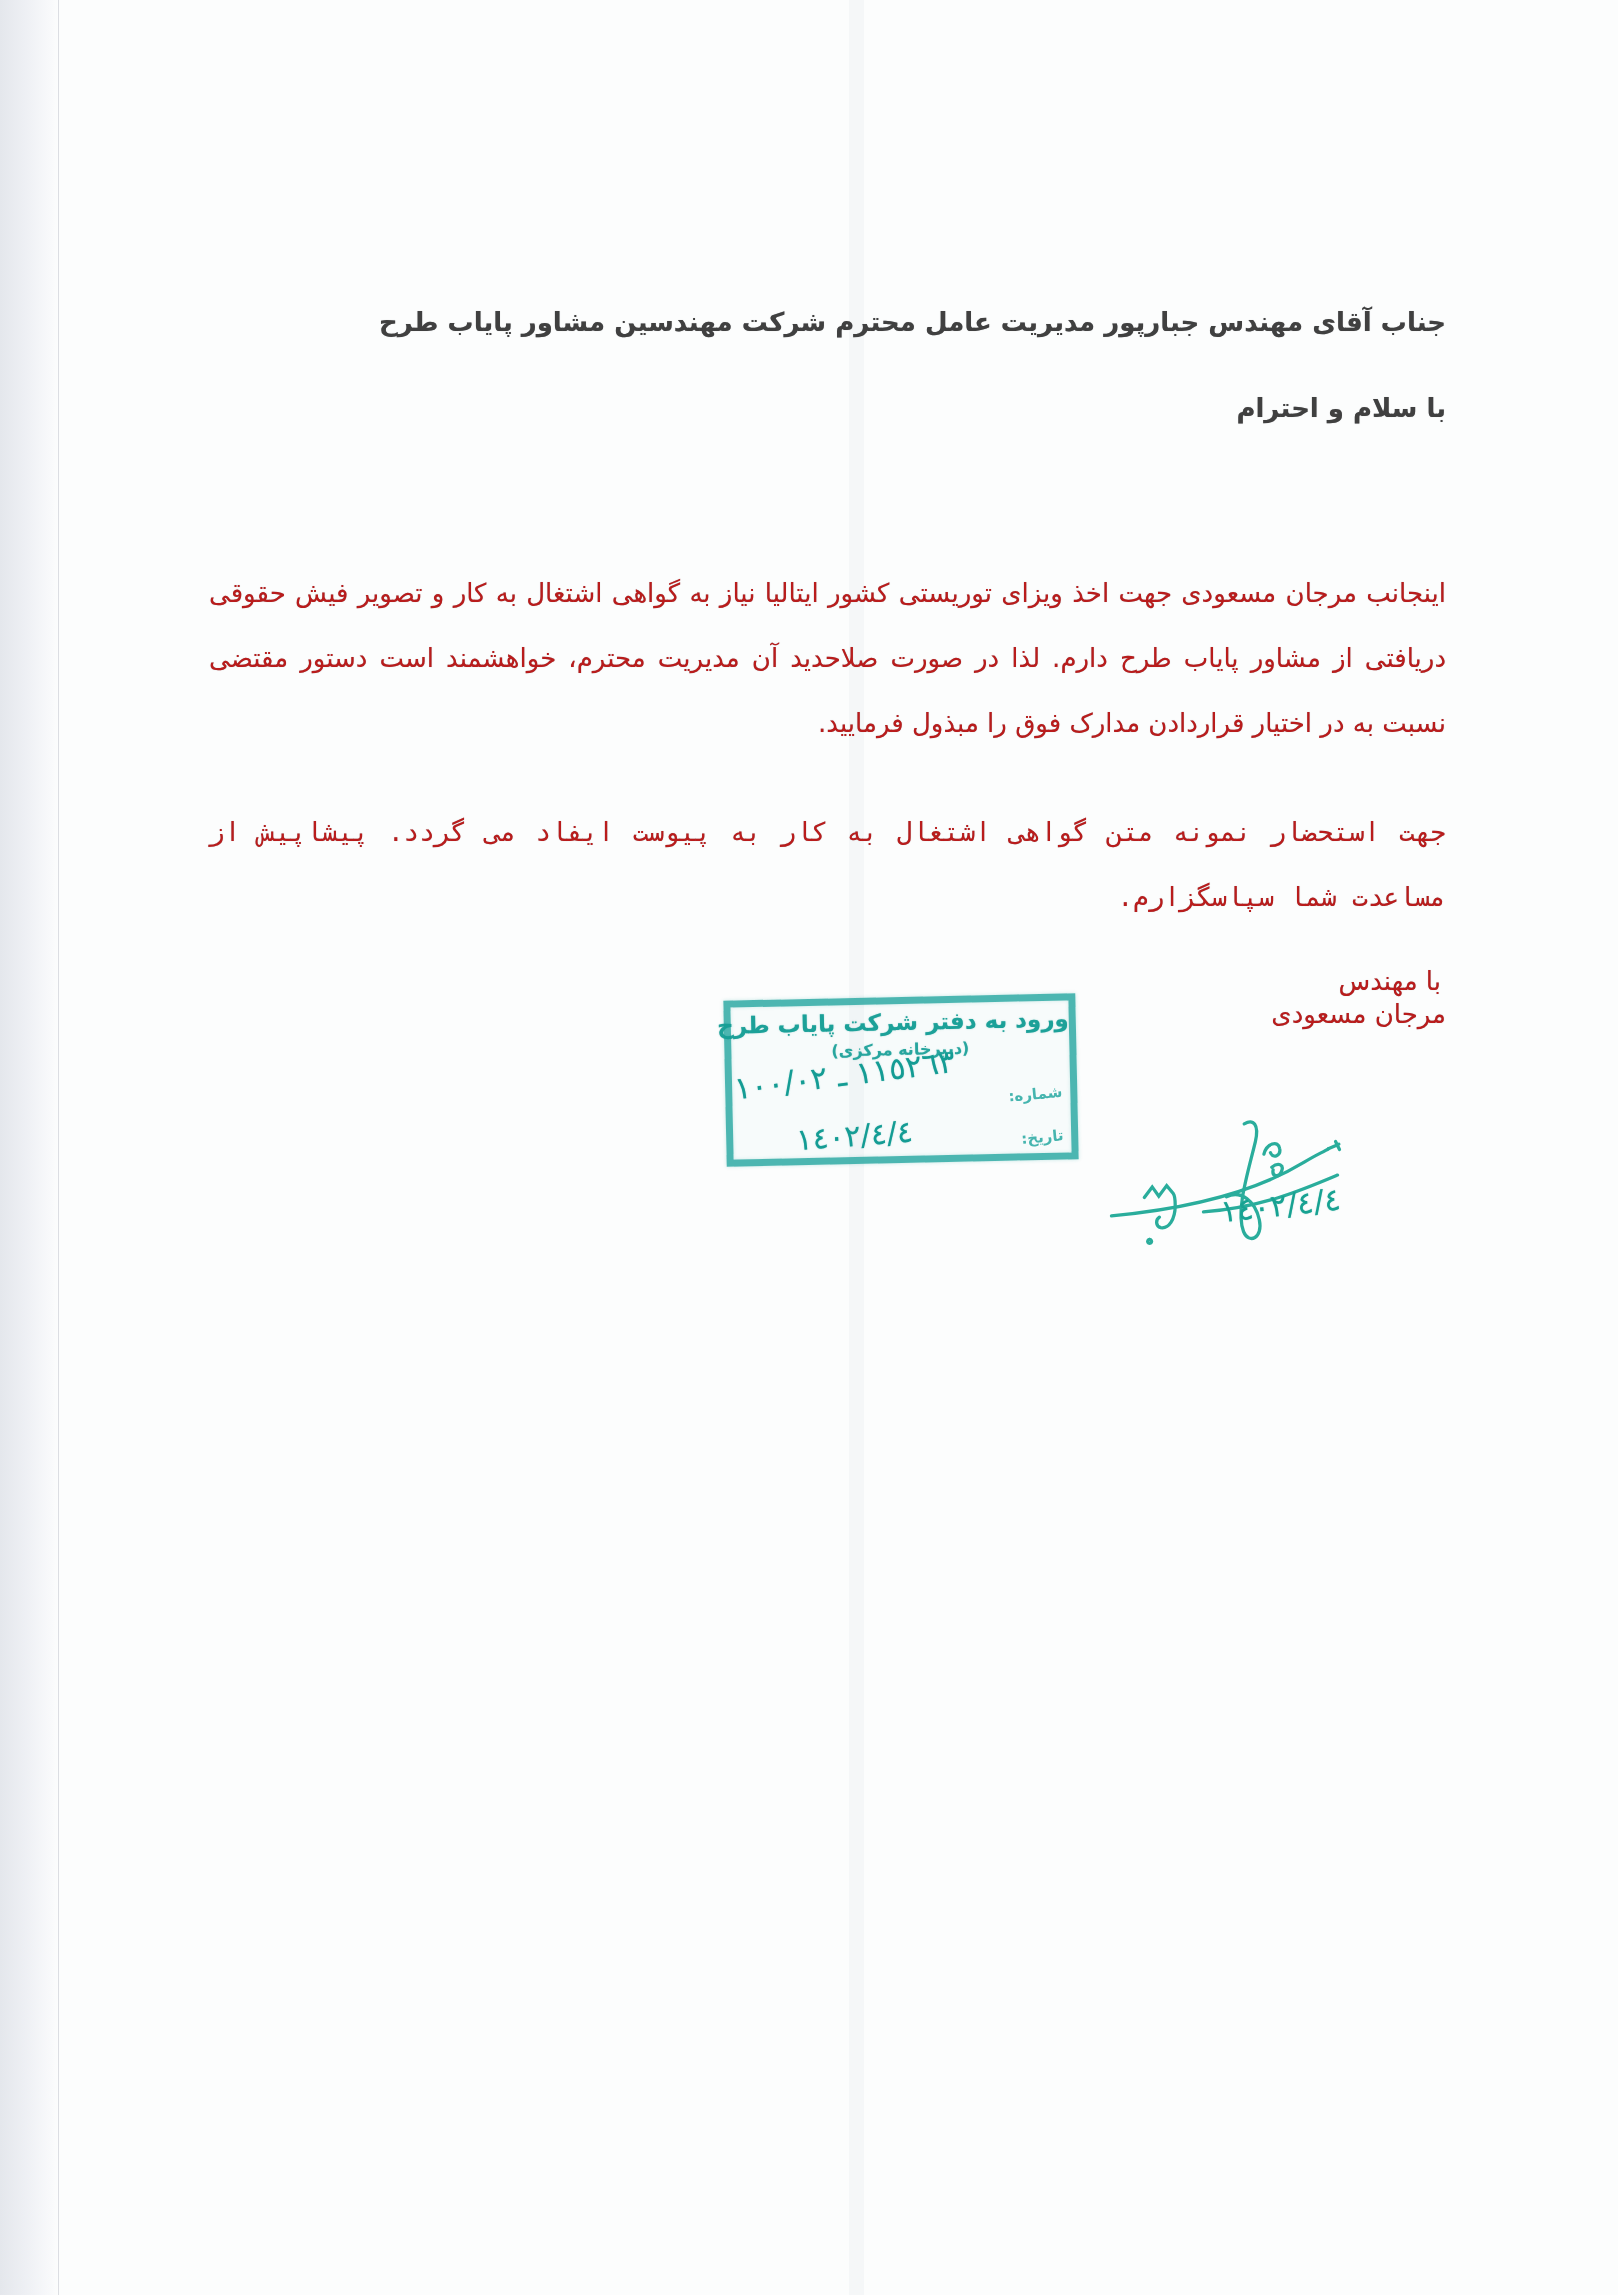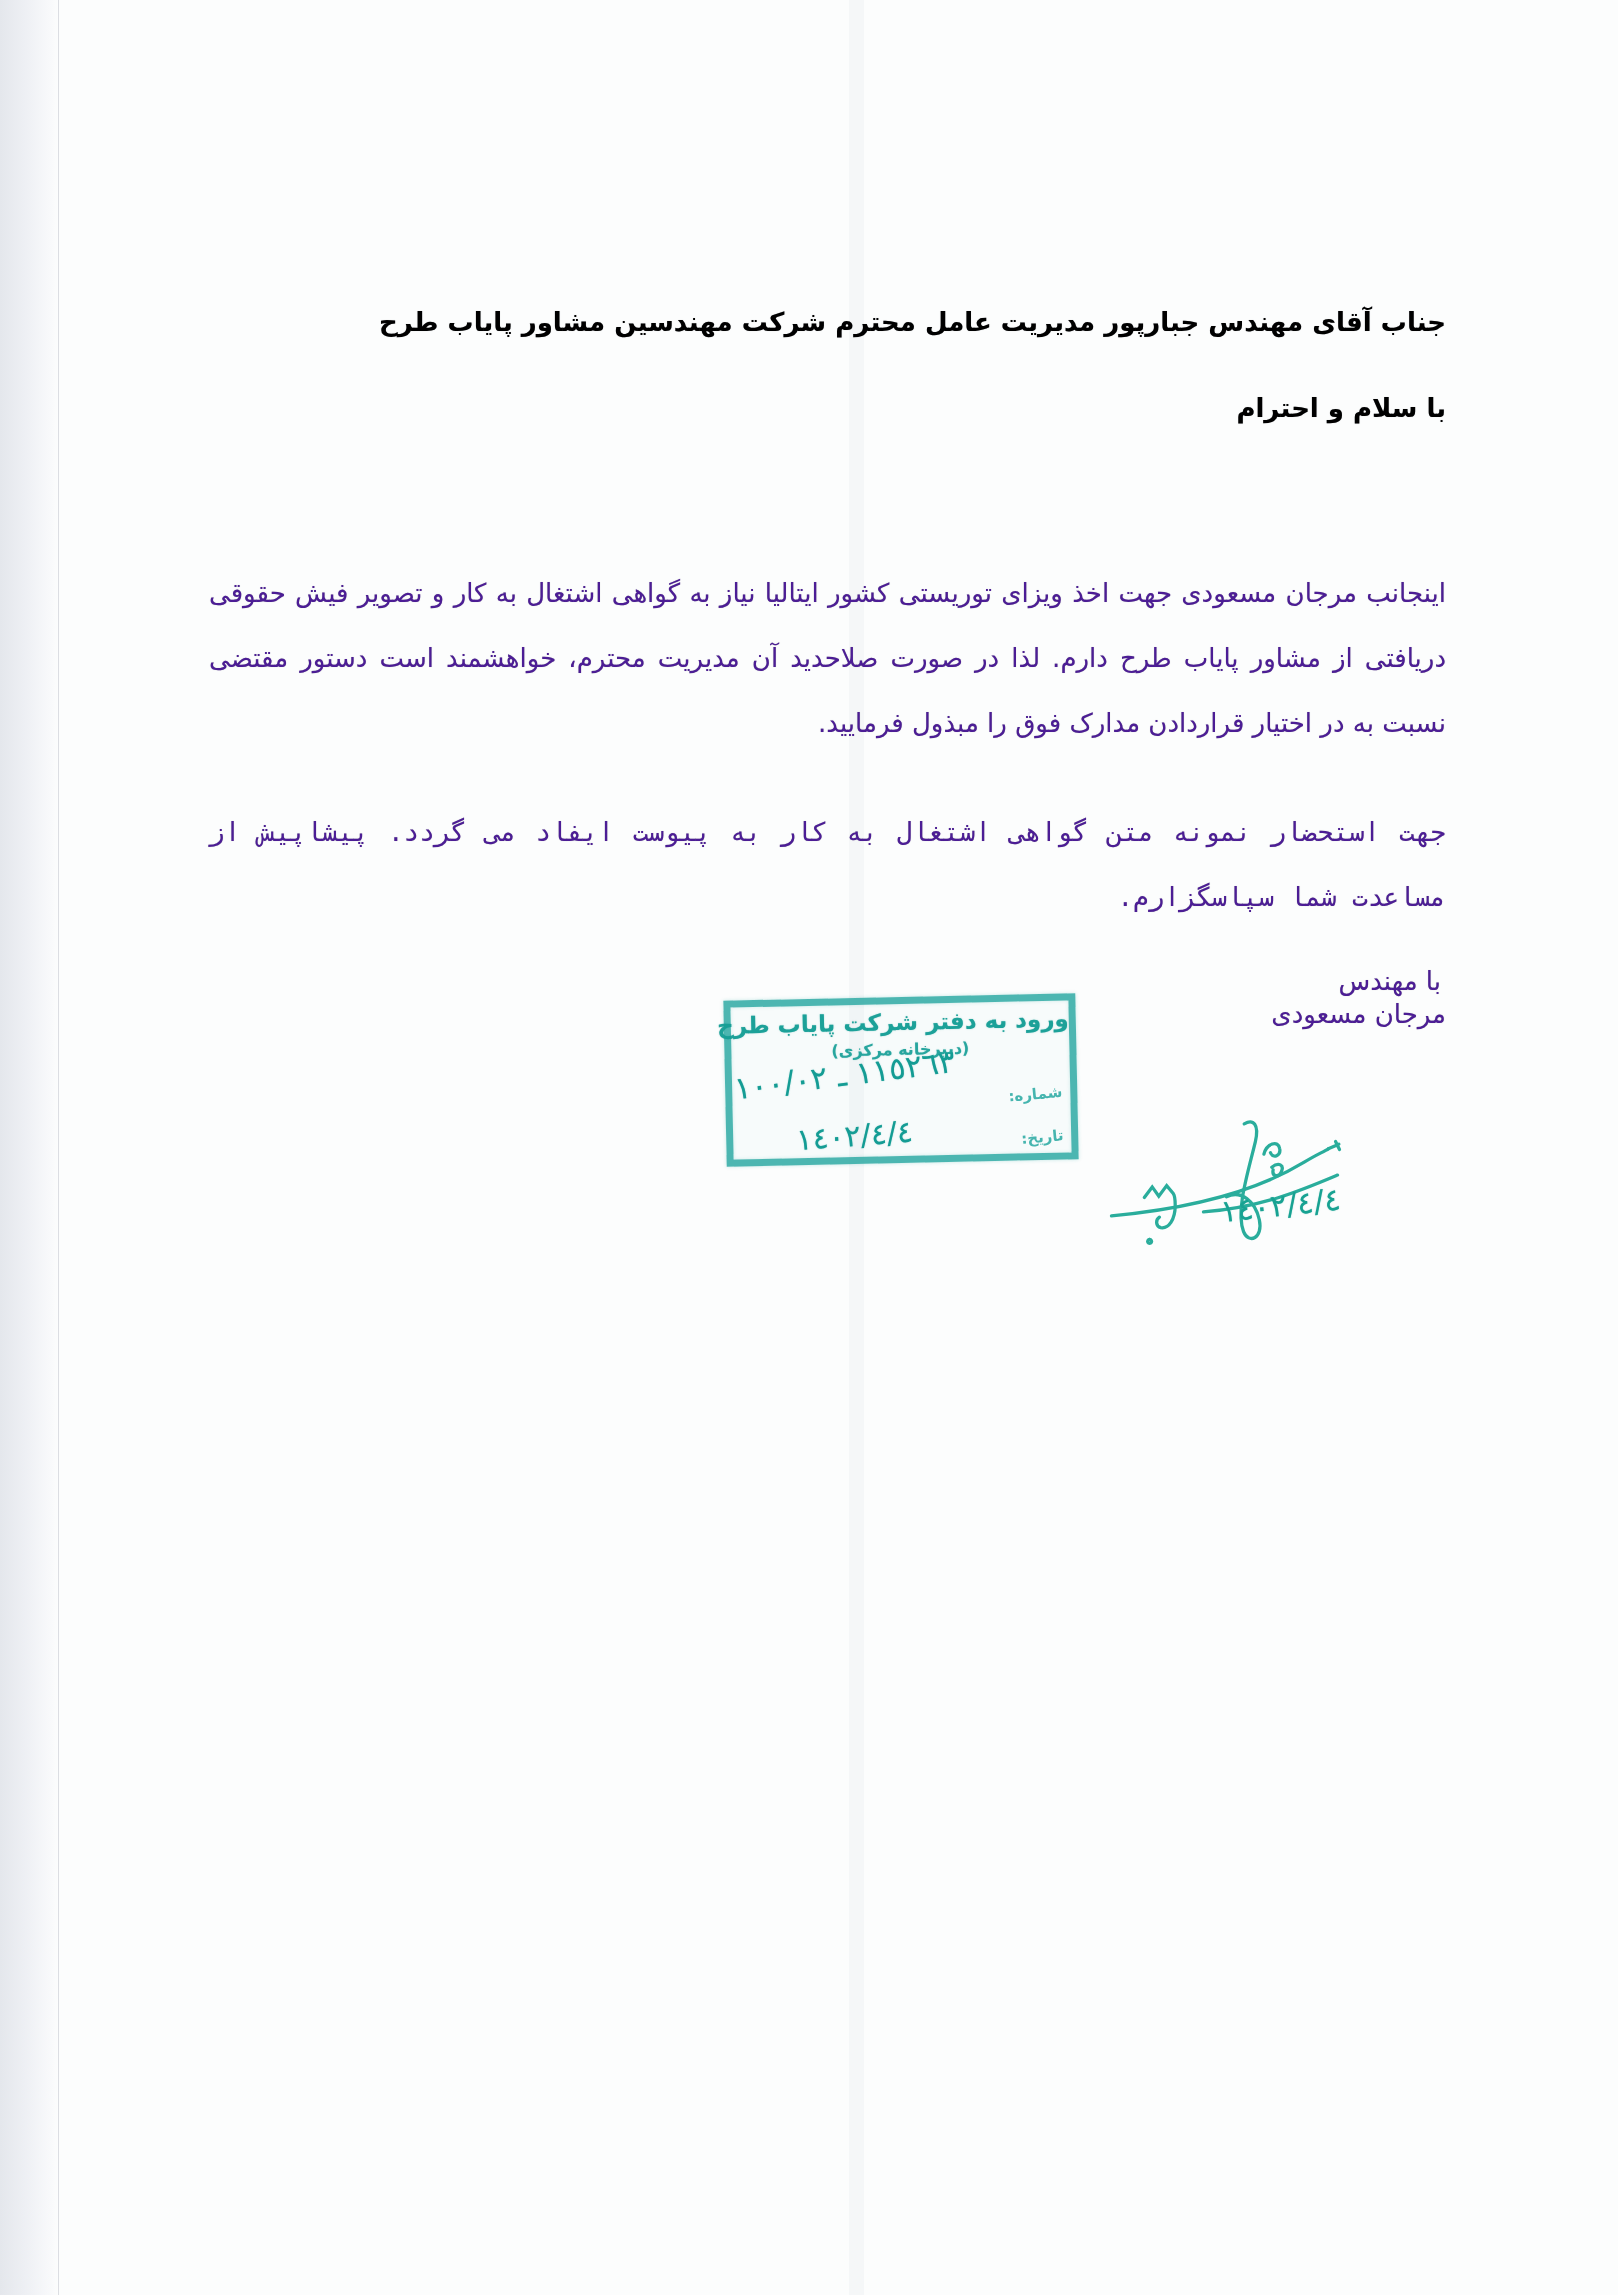"جناب آقای مهندس جبارپور مدیریت" .typed.bold { color: #000000 -> #404040 }
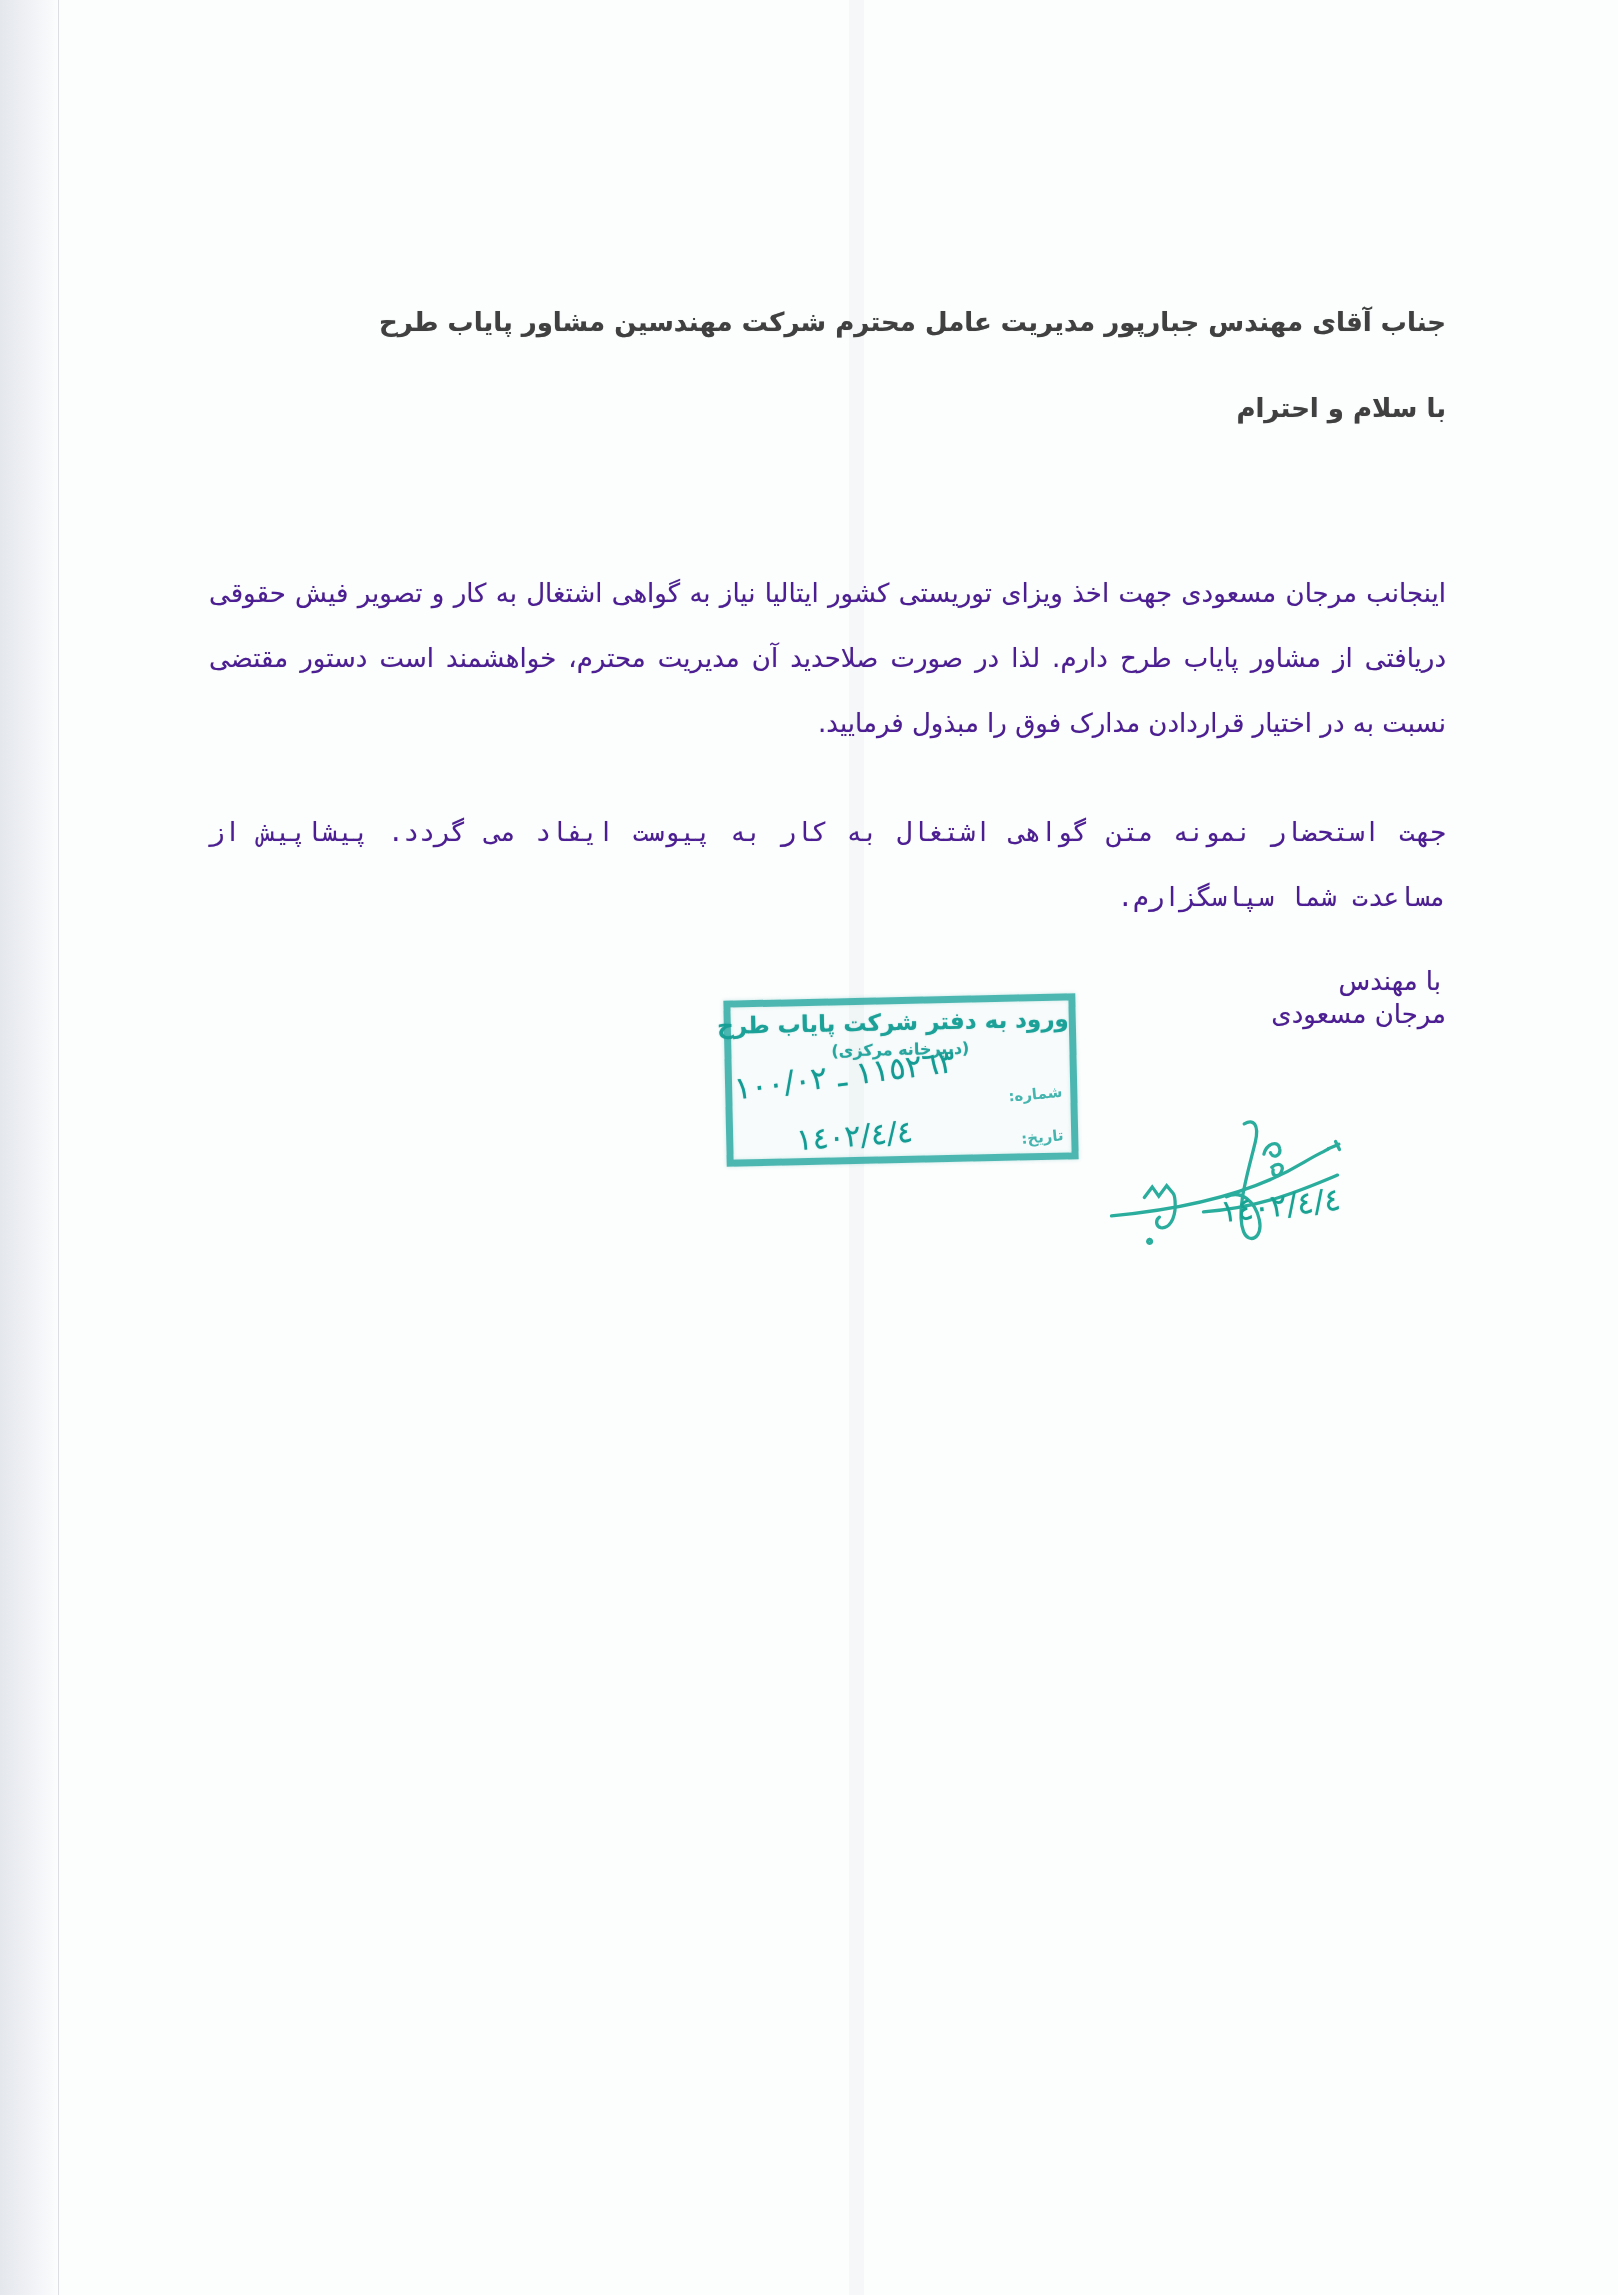"اینجانب مرجان مسعودی جهت اخذ" .typed { color: #4c1d95 -> #b91c1c }
